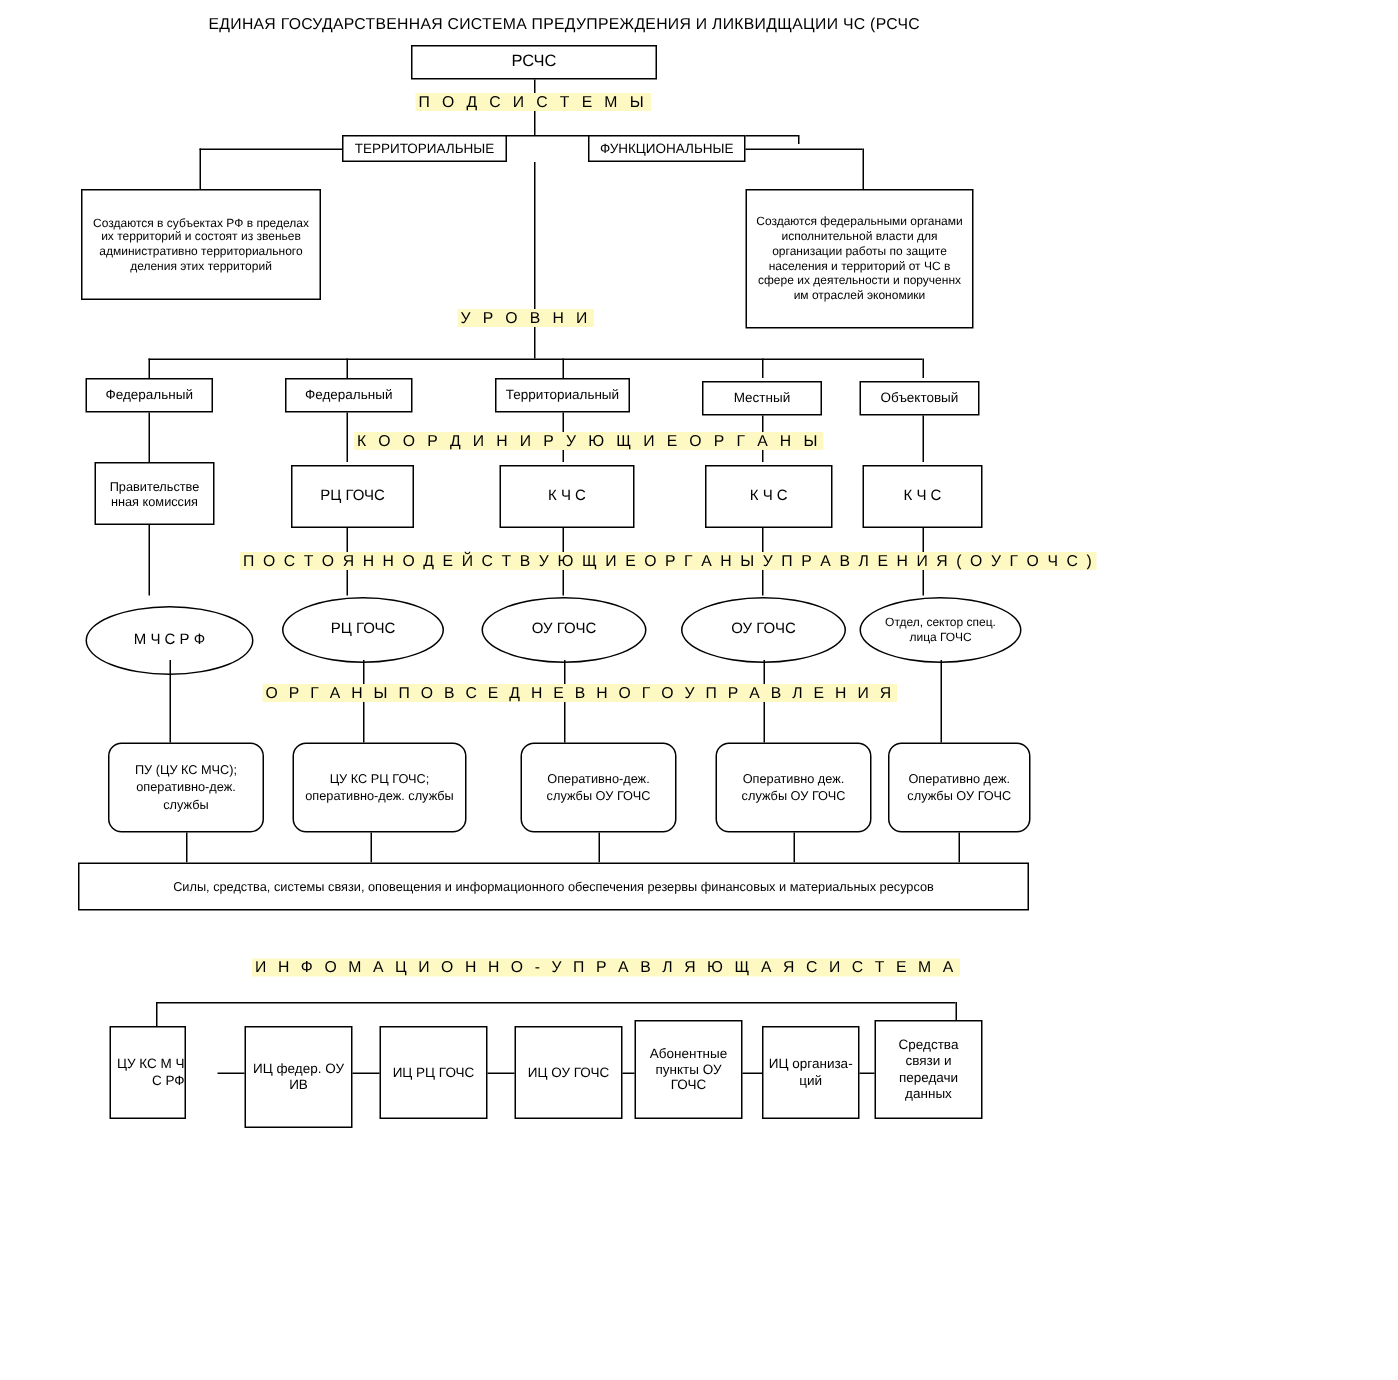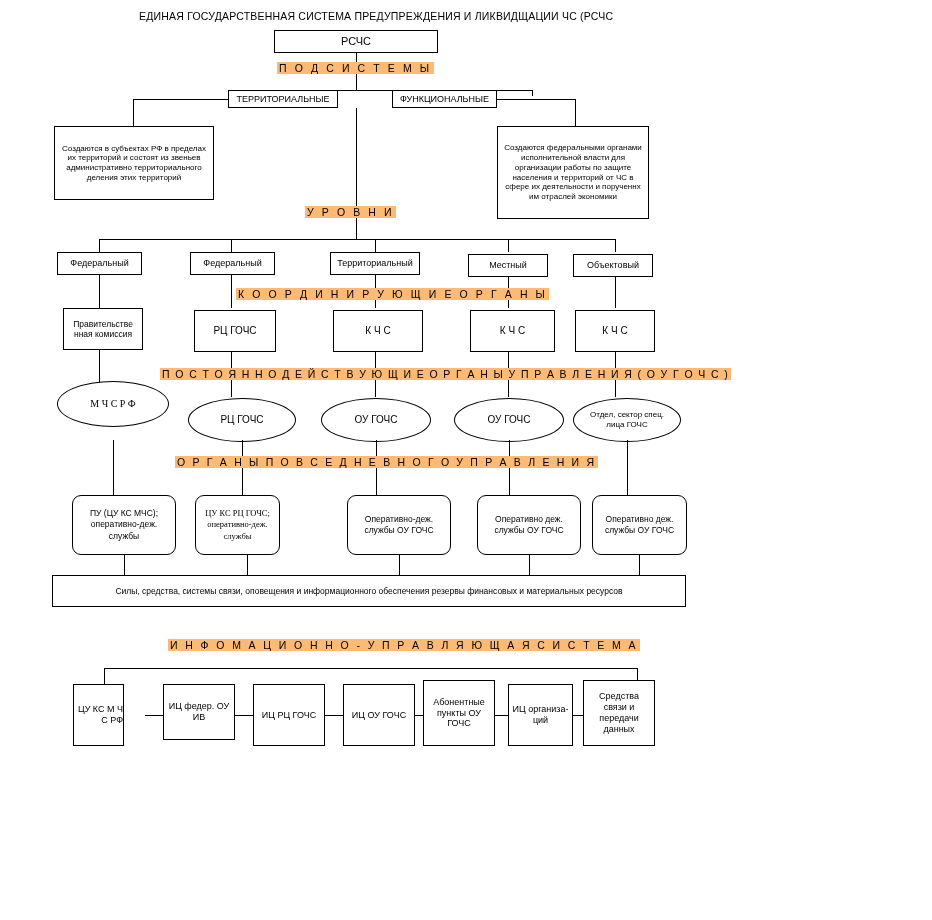"П О Д С И" .sect { background: #fdba74 -> #fef9c3 }
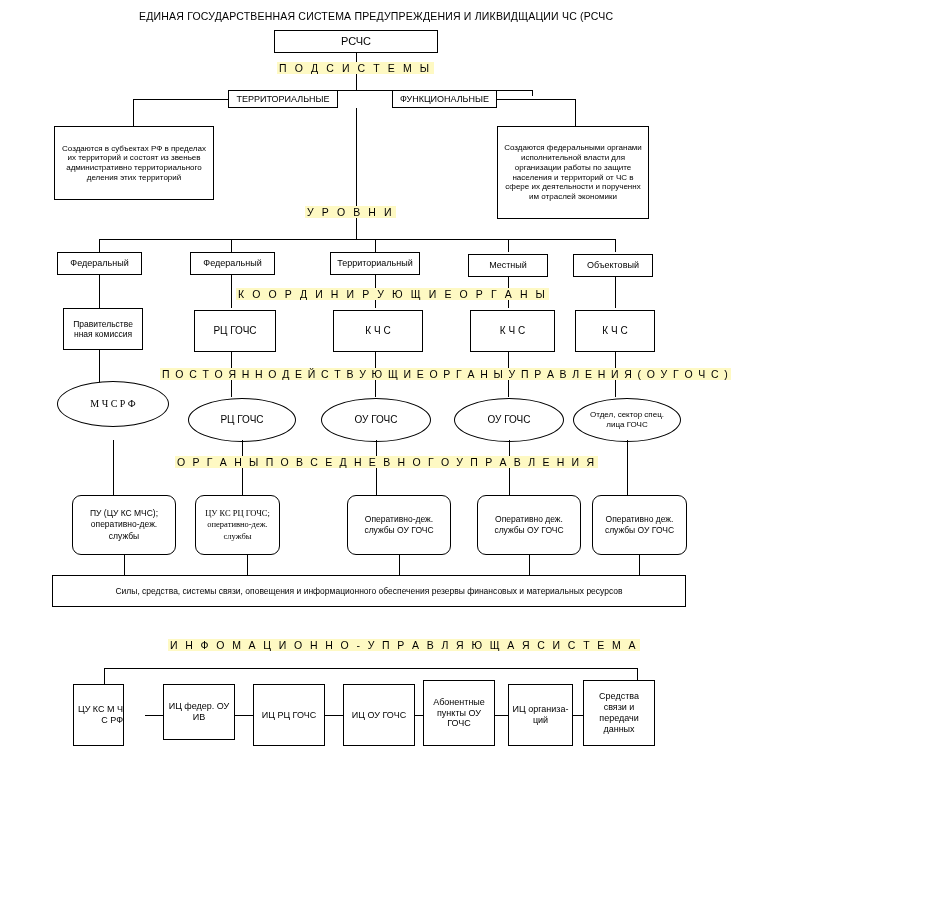"М Ч С Р Ф" div.abs { font-family: Liberation Serif, serif -> none; top: 381px -> 404px }
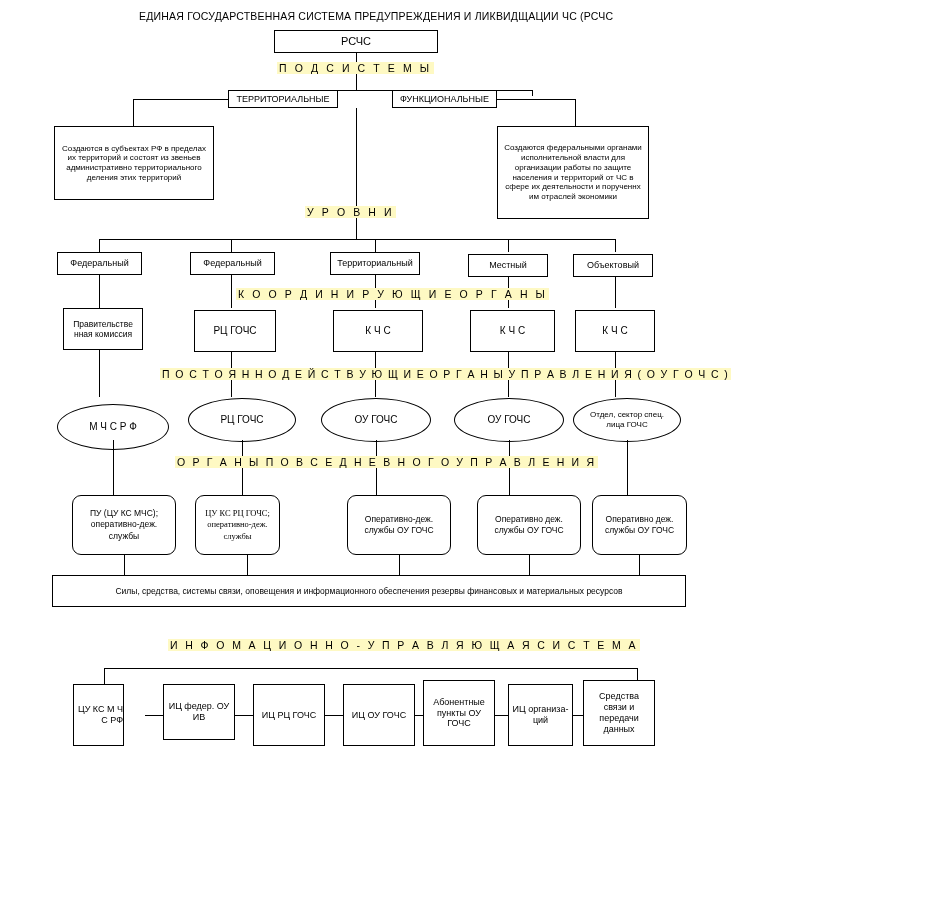"ЦУ КС РЦ ГОЧС; оперативно-деж." div.abs { font-family: Liberation Serif, serif -> none; width: 85px -> 116px }
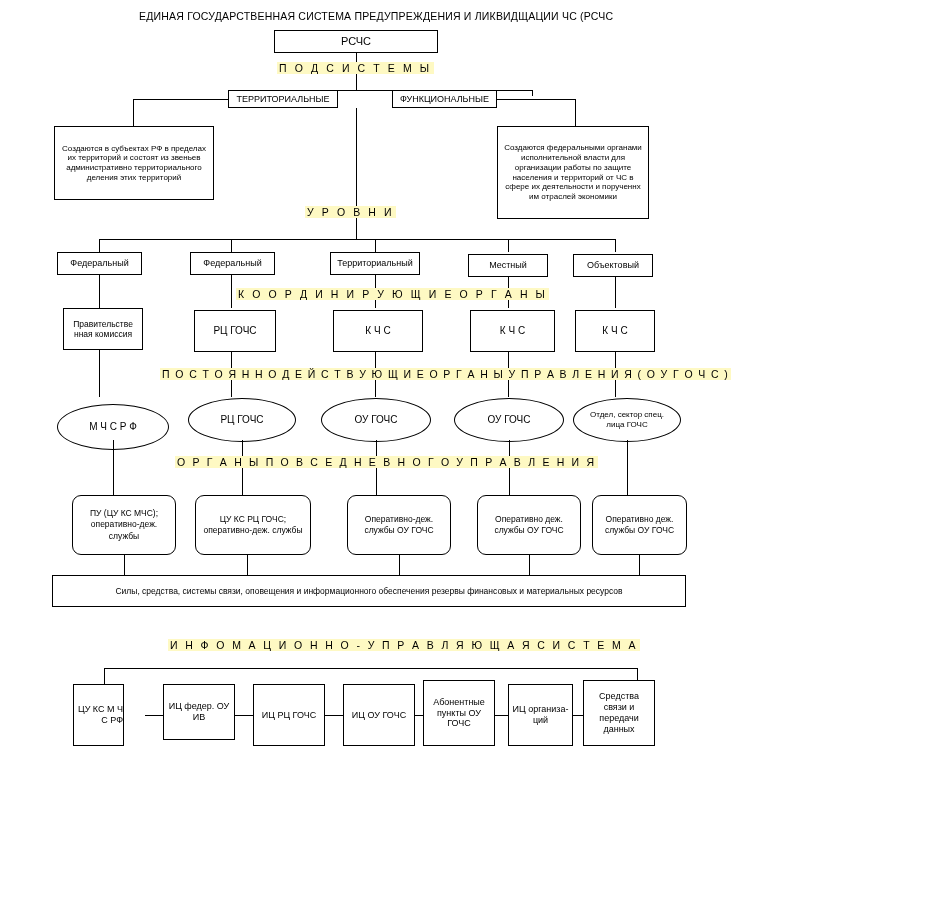"ИЦ федер. ОУ ИВ" div.abs { height: 56px -> 68px }
